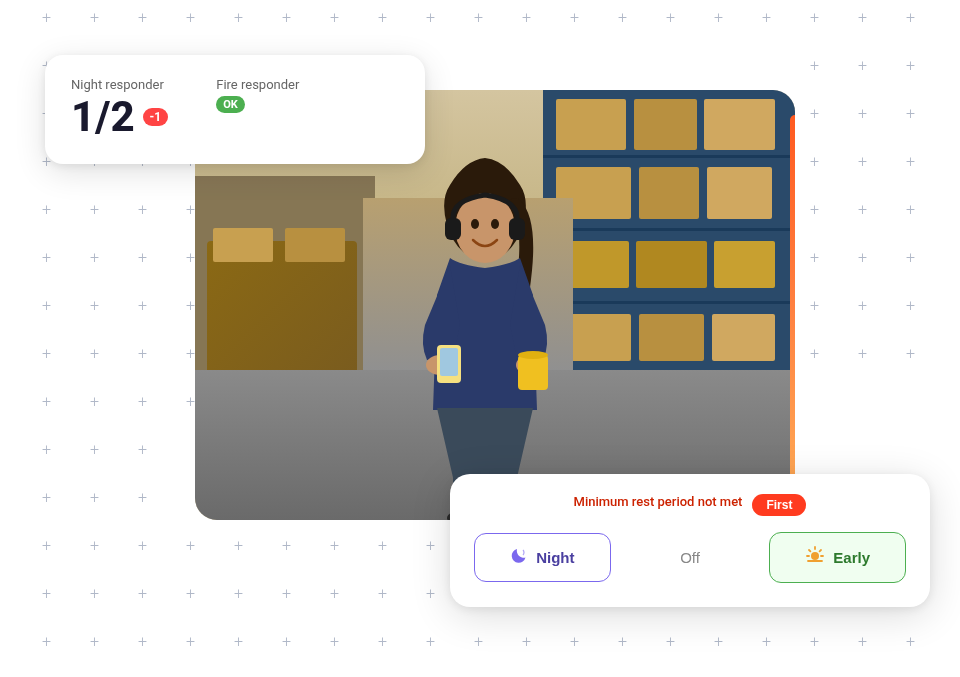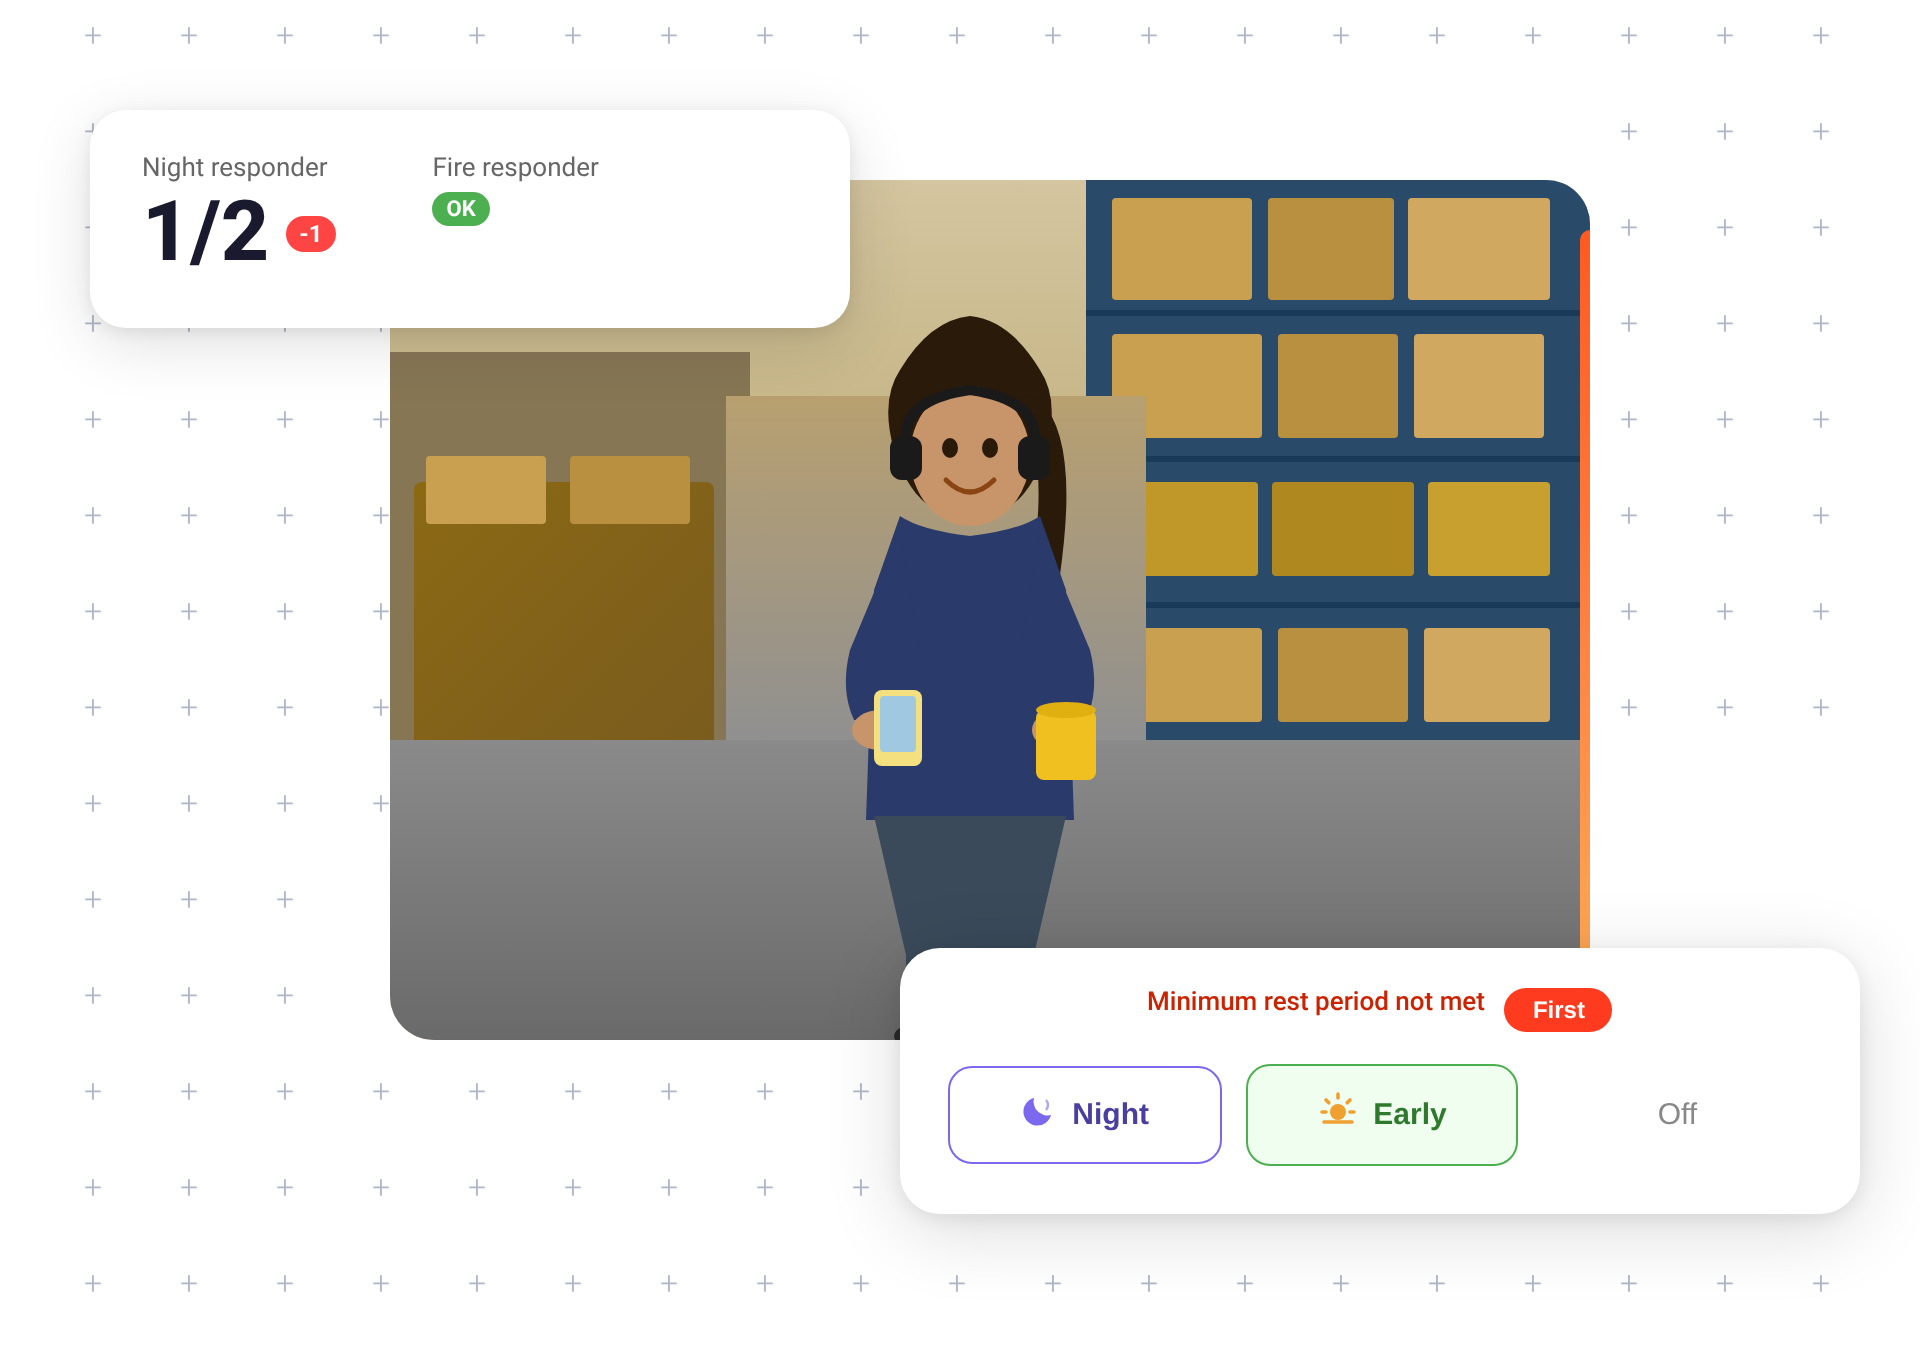"Early" button.shift-btn { order: before "Off" -> after "Off" }
